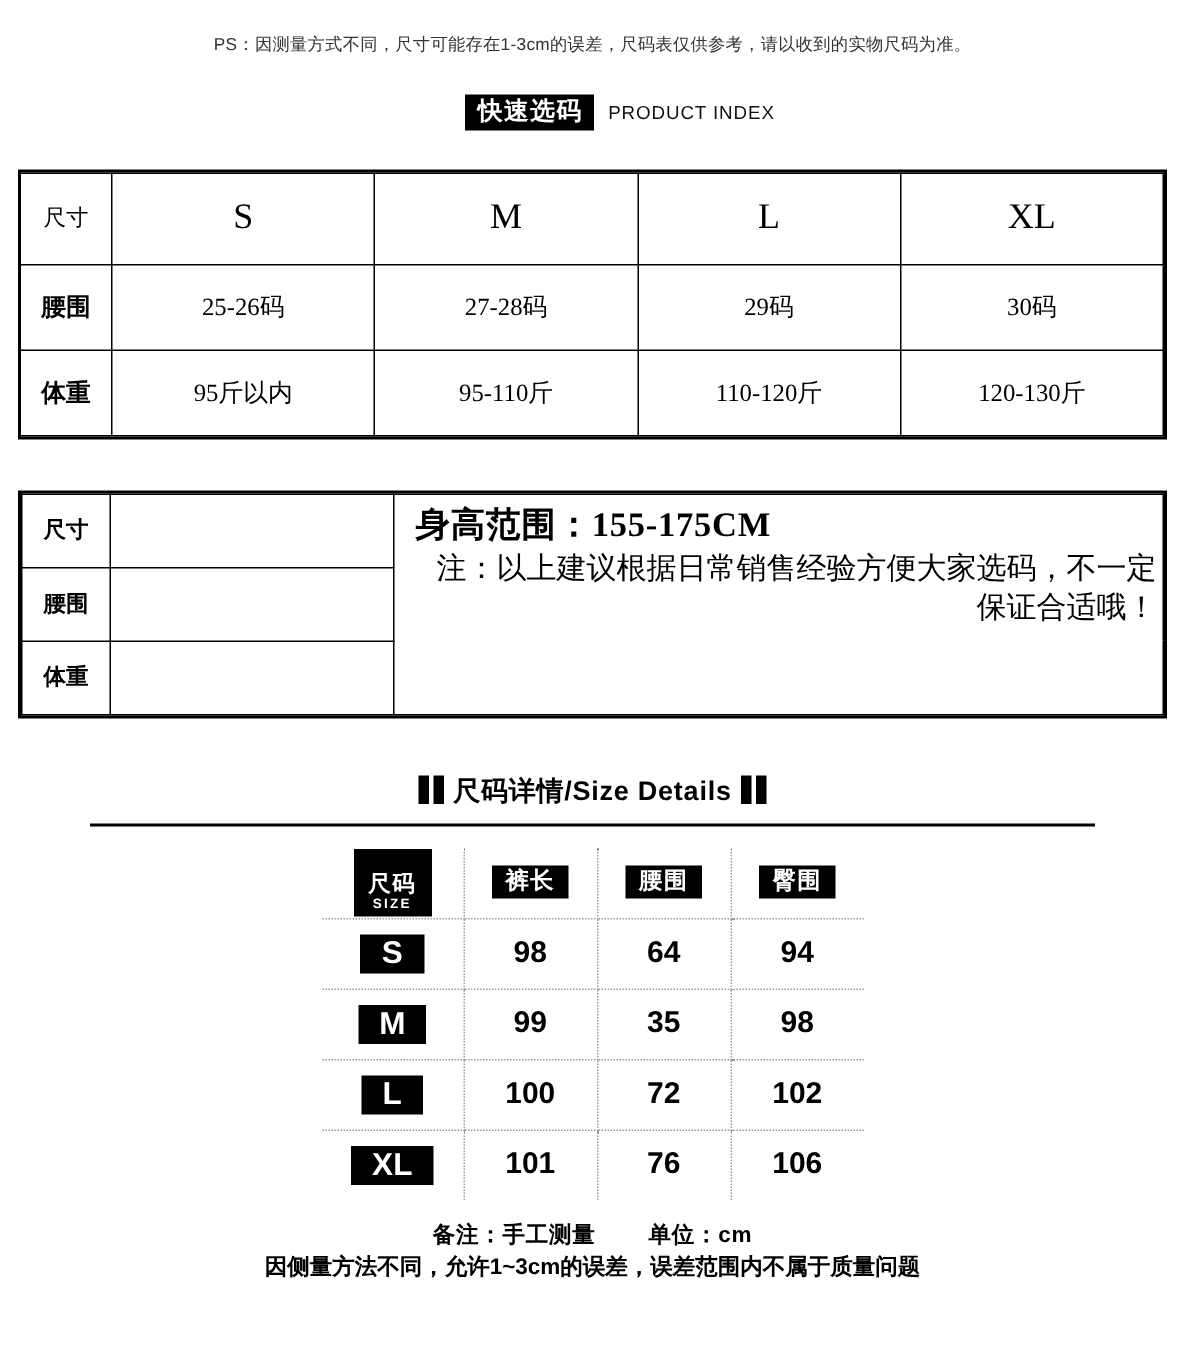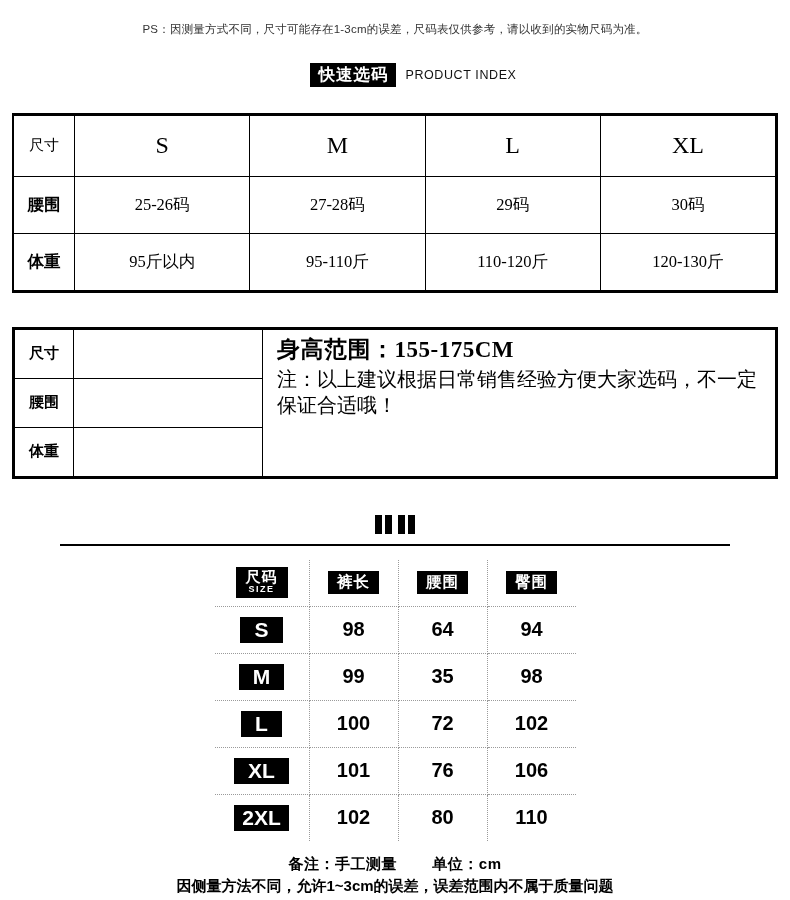"注：以上建议根据日常销售经验方便大家选码，不一定保证合适哦！" .note-line2 { text-align: none -> right }
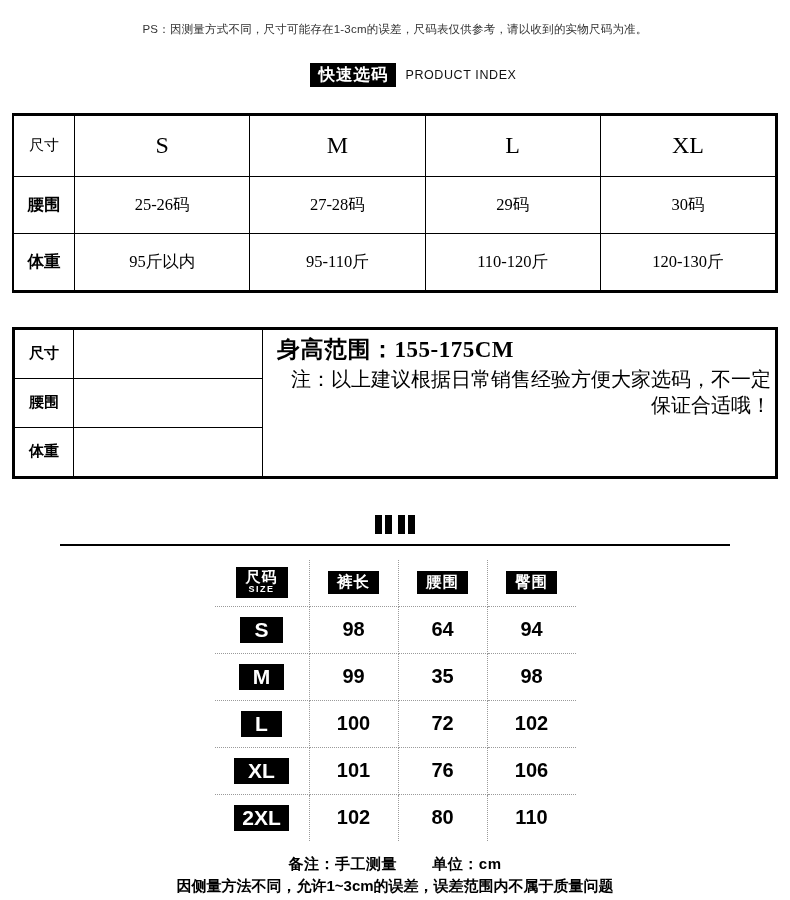"尺码详情/Size Details" span.t { html: none -> <span>尺码详情/Size Details</span> }
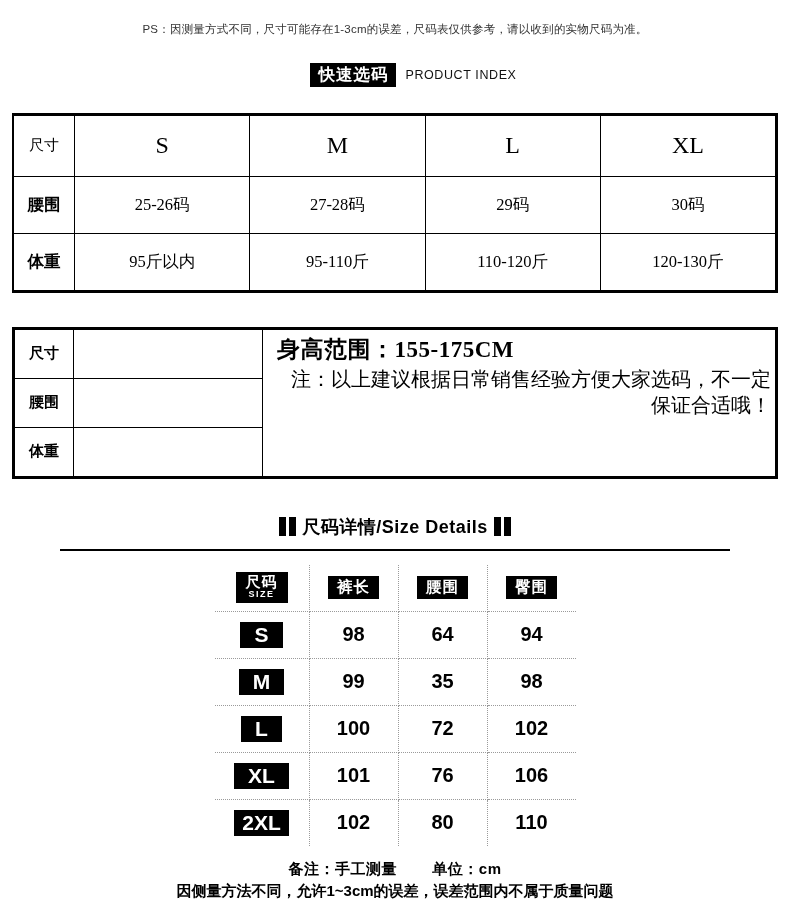"尺码" .tag.size-head { padding: 2px 10px 4px 10px -> 16px 10px 4px 10px }
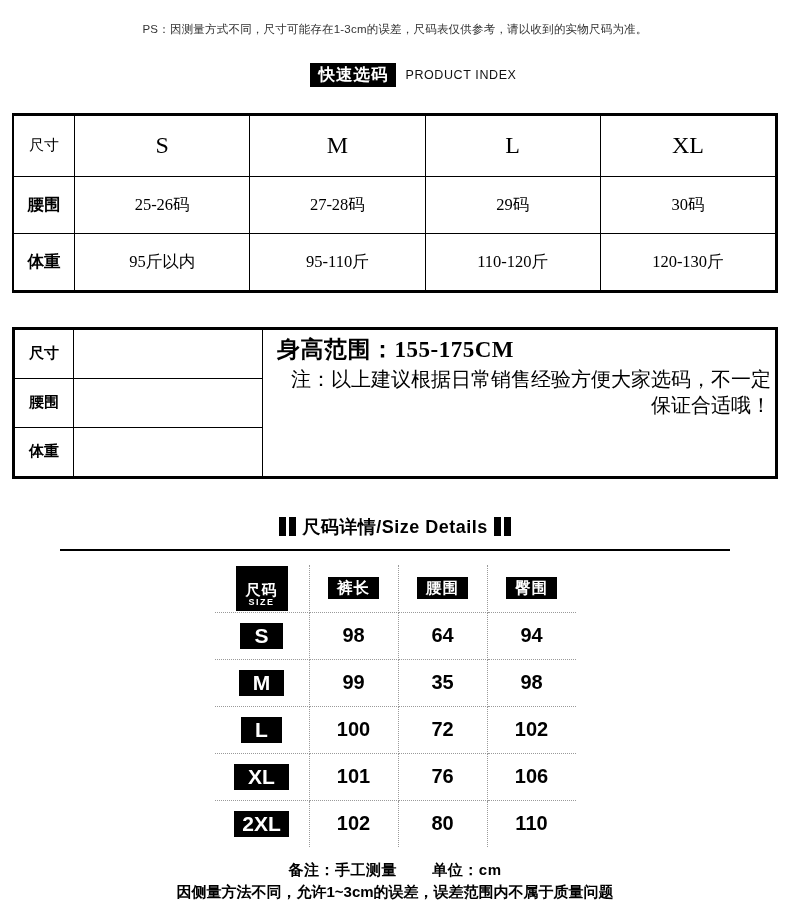"2XL" tr { html: <tr> <td> <span>2XL</span> </td> <td><span>102</span></td> <td><span>80</span></td> <td><span>110</span></td> </tr> -> none }
